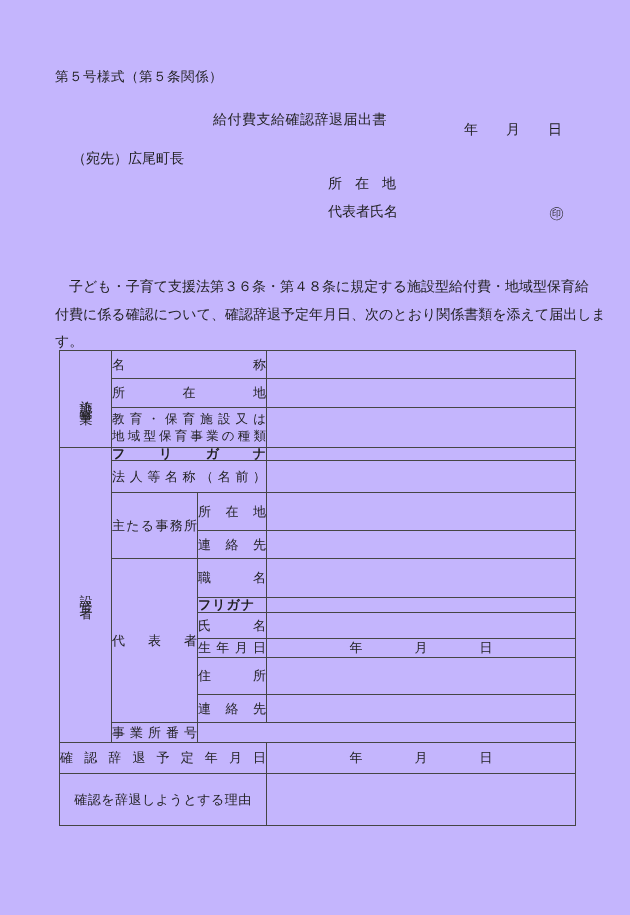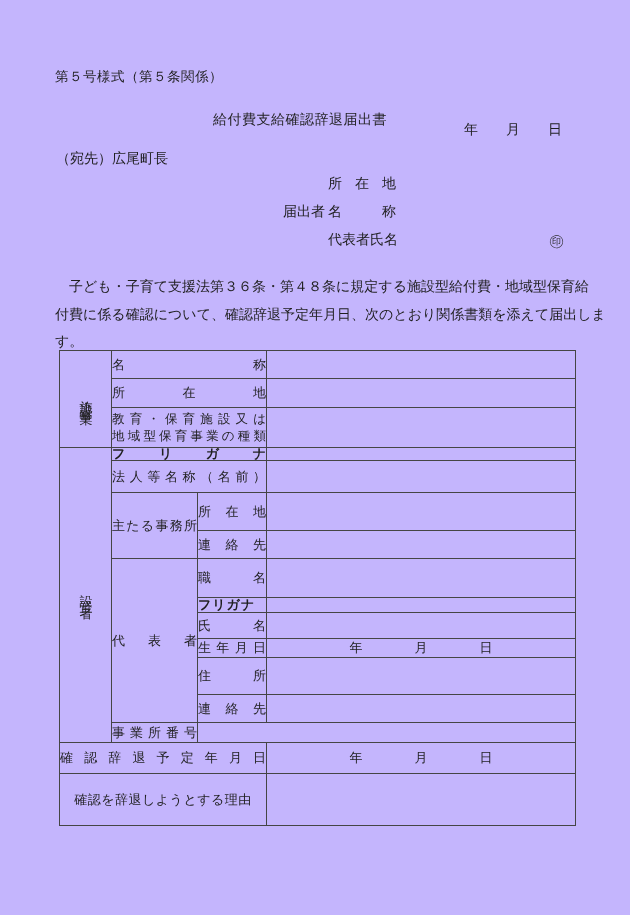"（宛先）広尾町長" .addressee { left: 56px -> 72px }
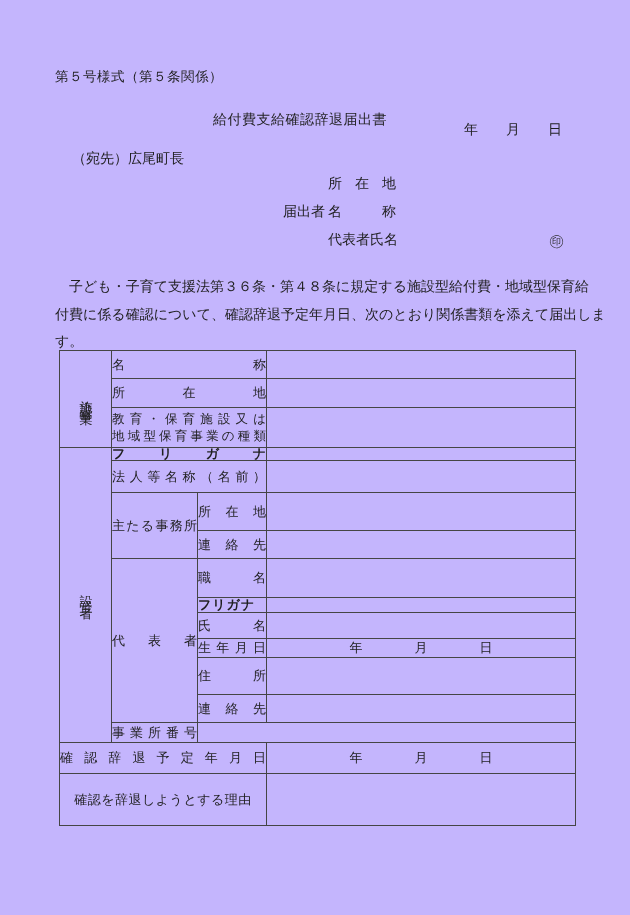"届出者" div.app-row { html: <div> <span>届出者</span> <span>名称</span> </div> -> none }
